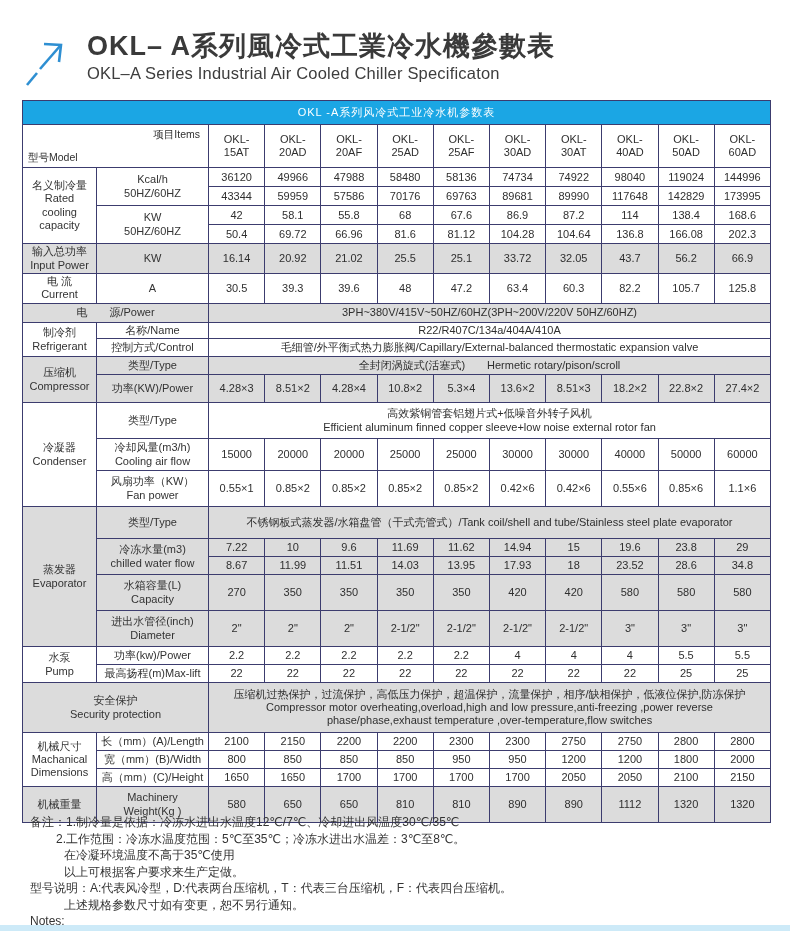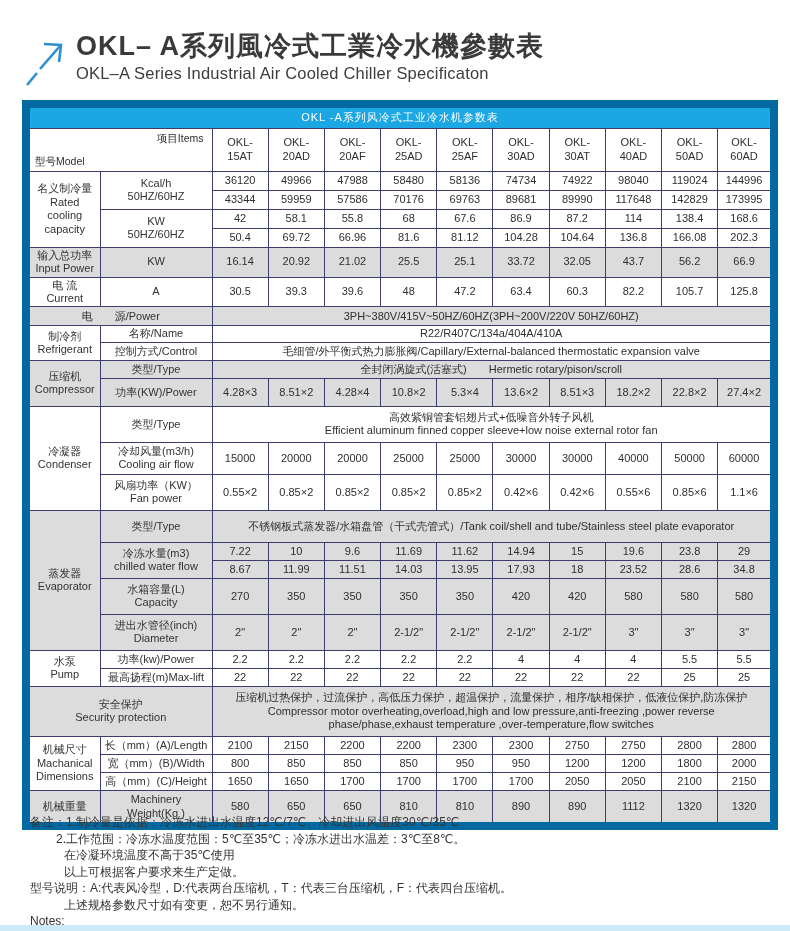"OKL– A系列風冷式工業冷水機參數表" .page-header { gap: 4px -> 15px }
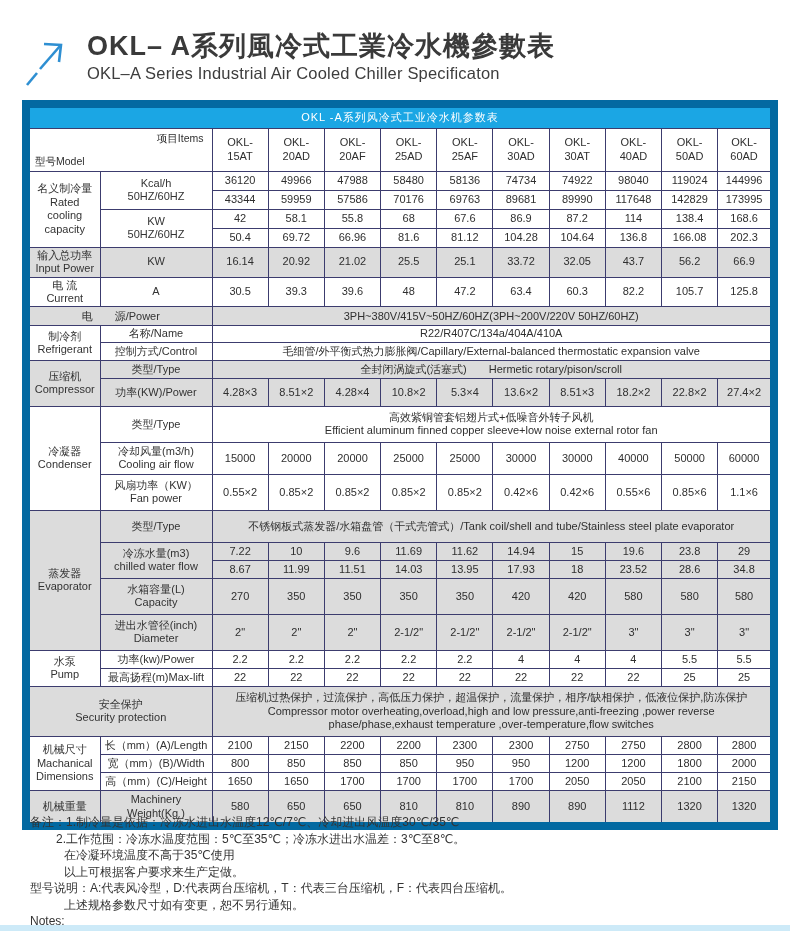"OKL -A系列风冷式工业冷水机参数表" table.spec { border: 8px solid #0369a1 -> 1px solid #0369a1 }
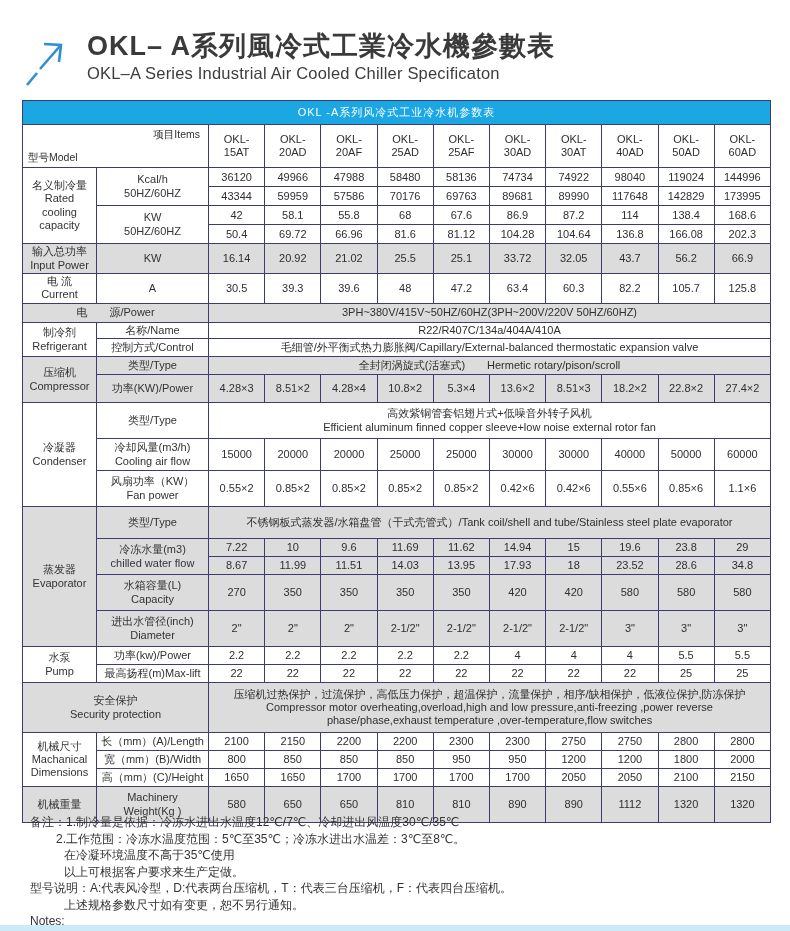"0.55×2" td { text: 2 -> 1 }
